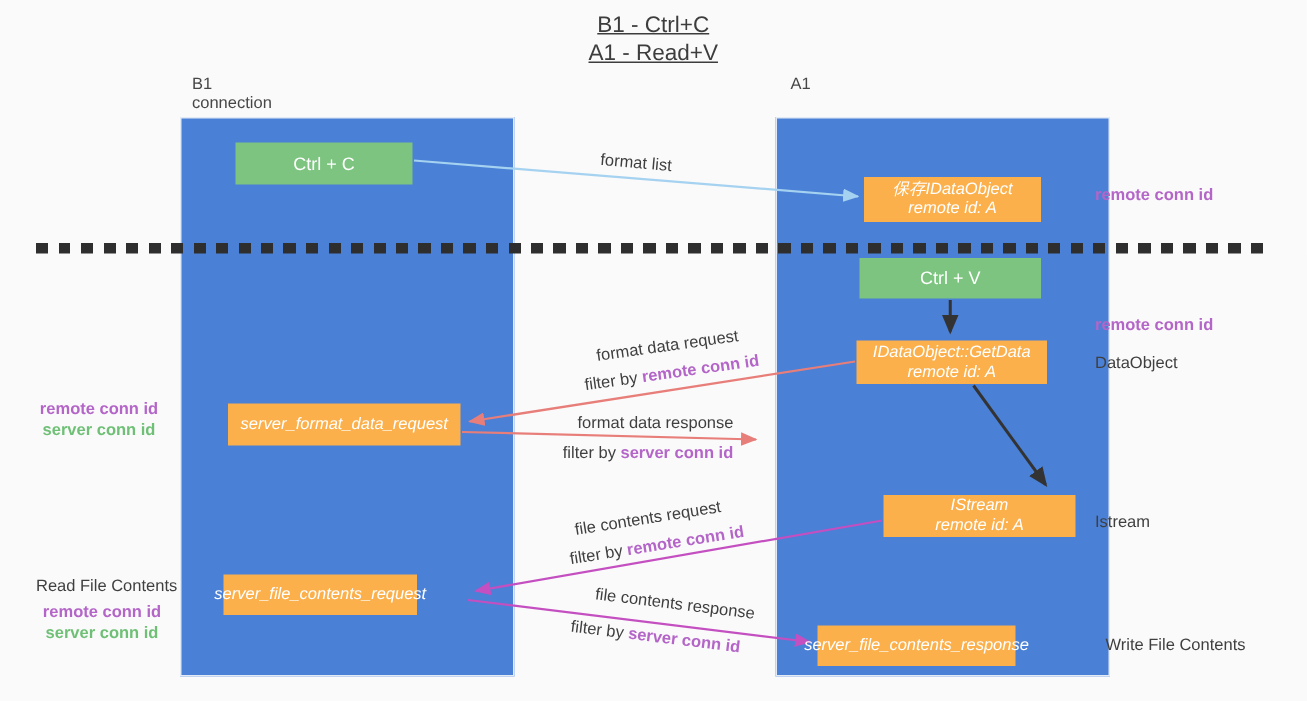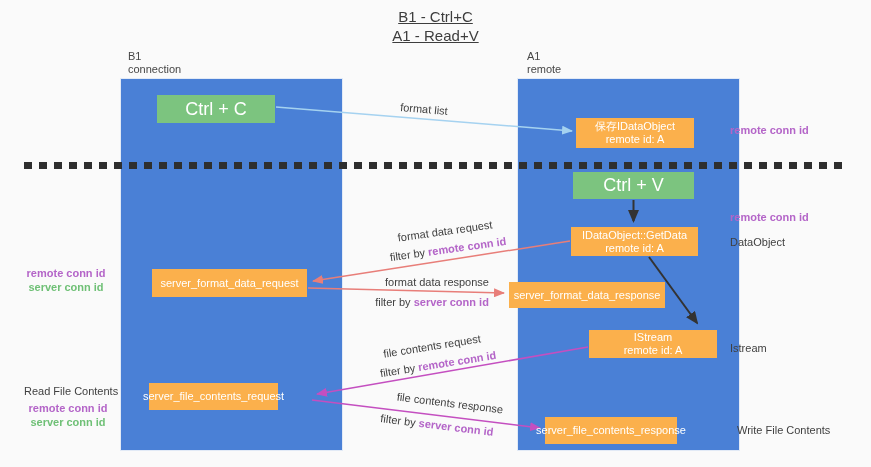"remote" div { html: <div>remote</div> -> none }
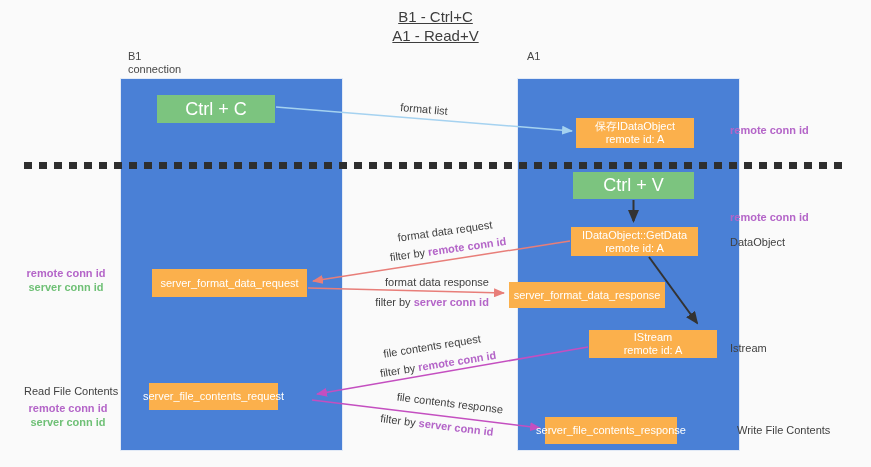"Ctrl + C" .box.green { font-size: 18px -> 12px }
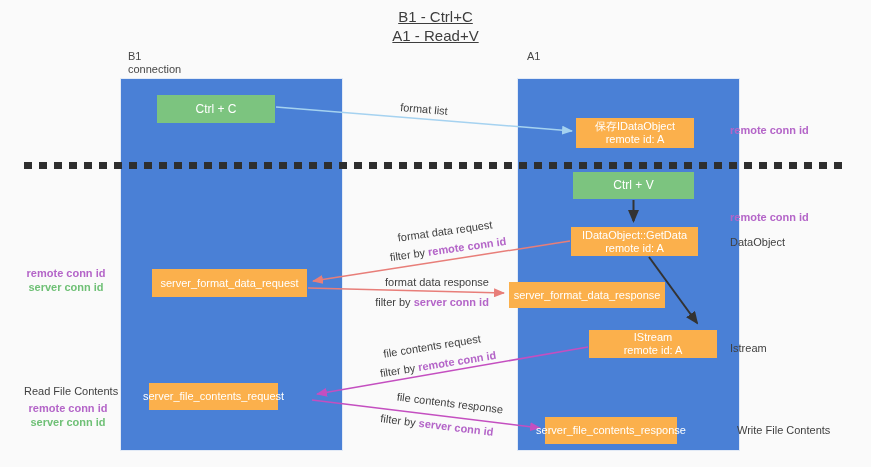"保存IDataObject" .box.orange { font-style: none -> italic }
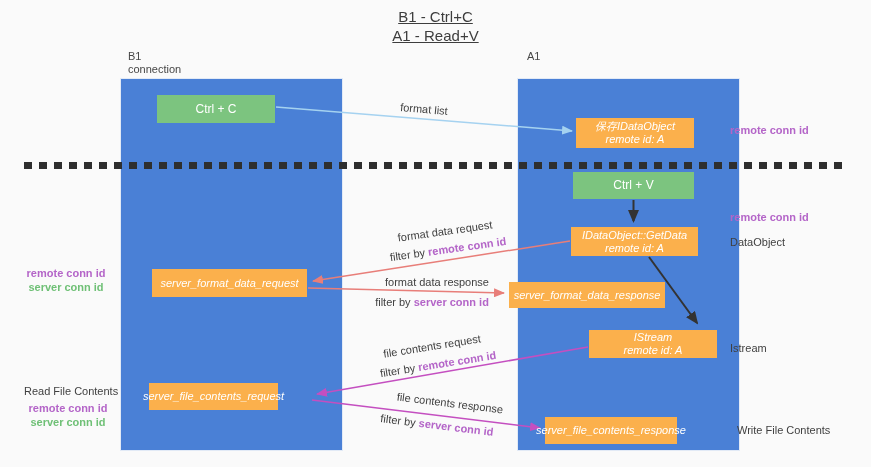"server_format_data_response" div.box { html: <div> <div>server_format_data_response</div> </div> -> none }
